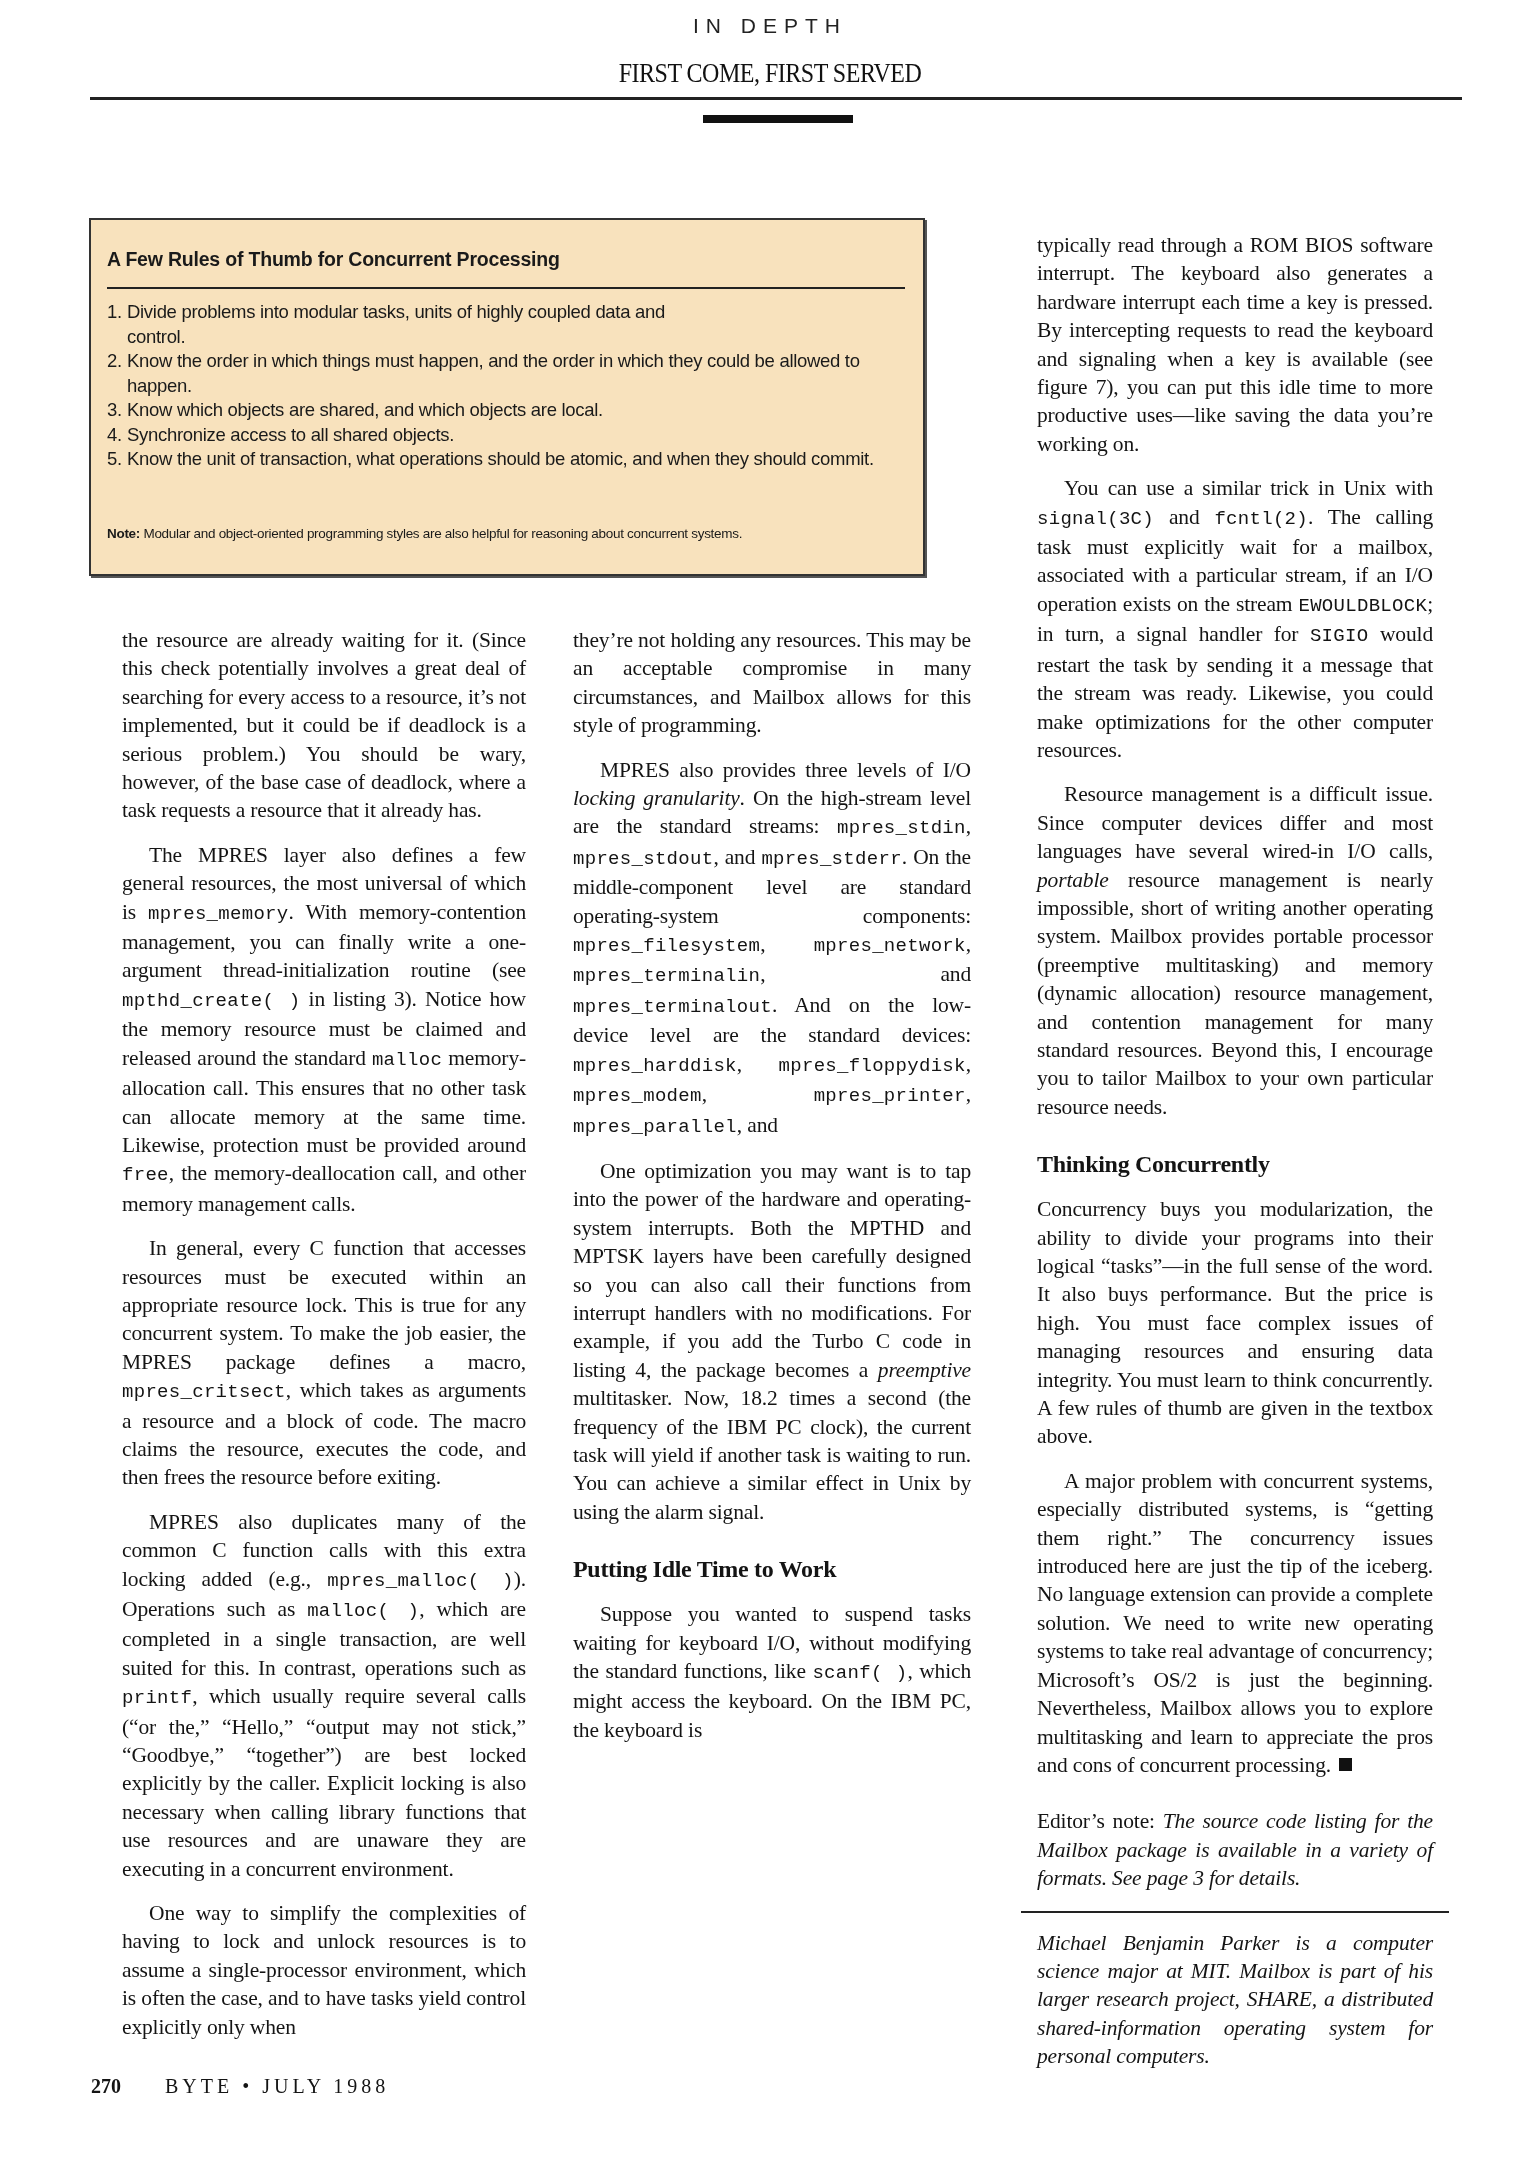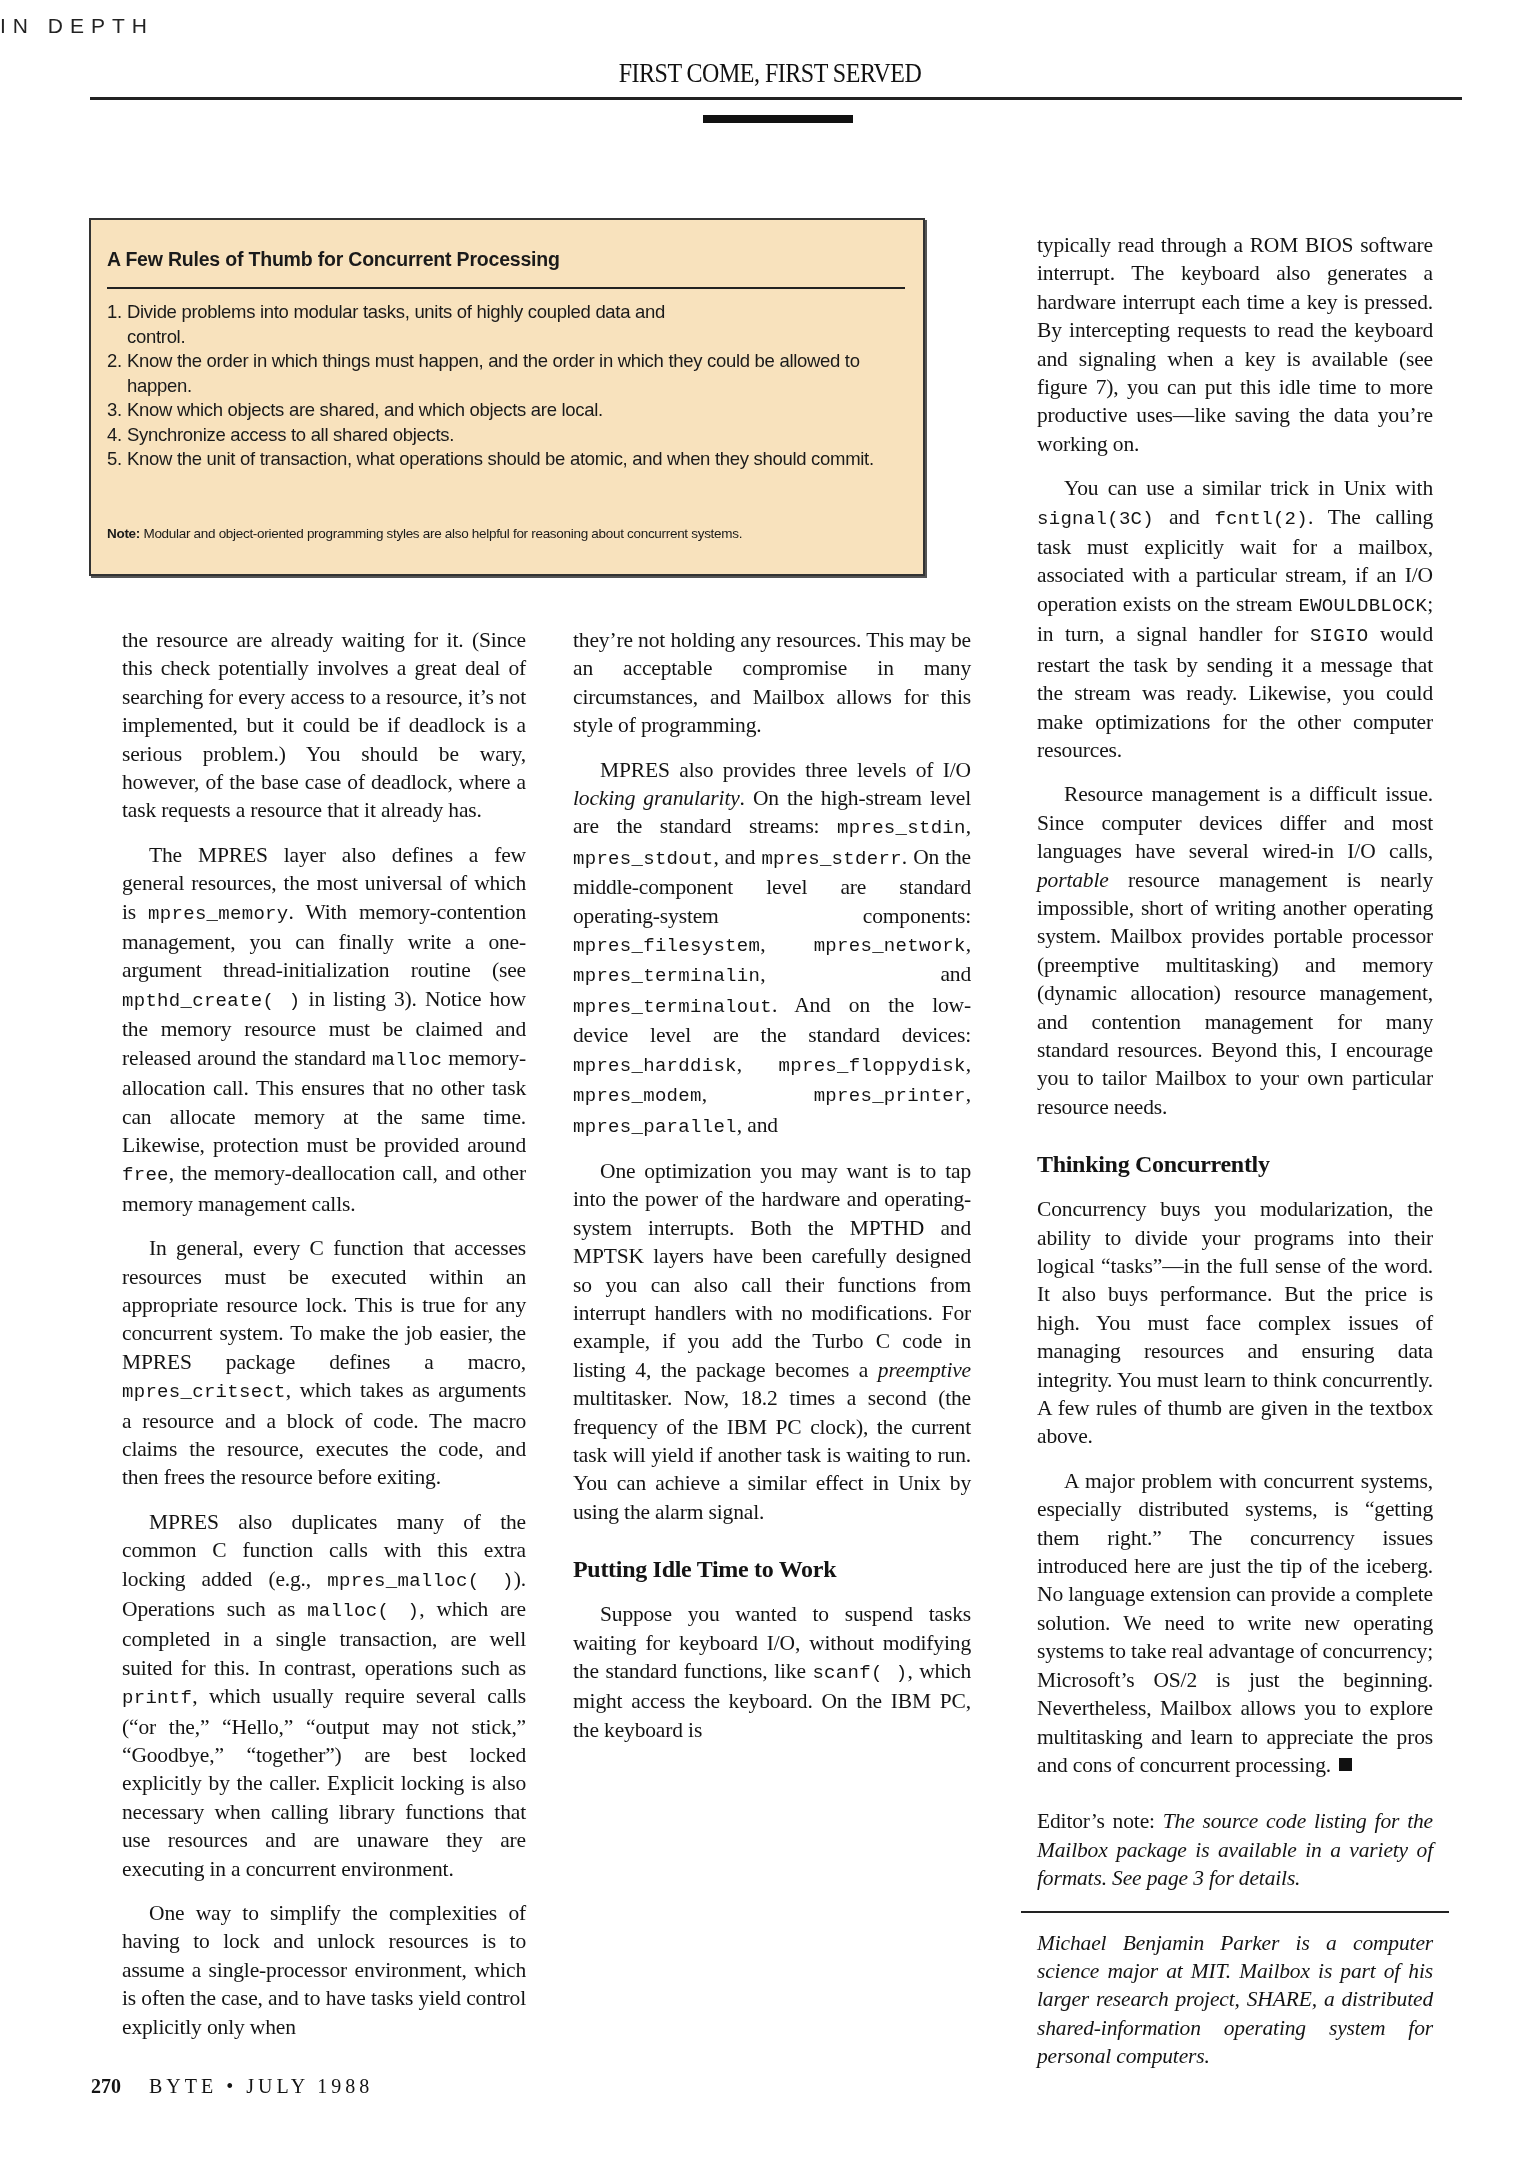"IN DEPTH" .running-head { text-align: left -> center }
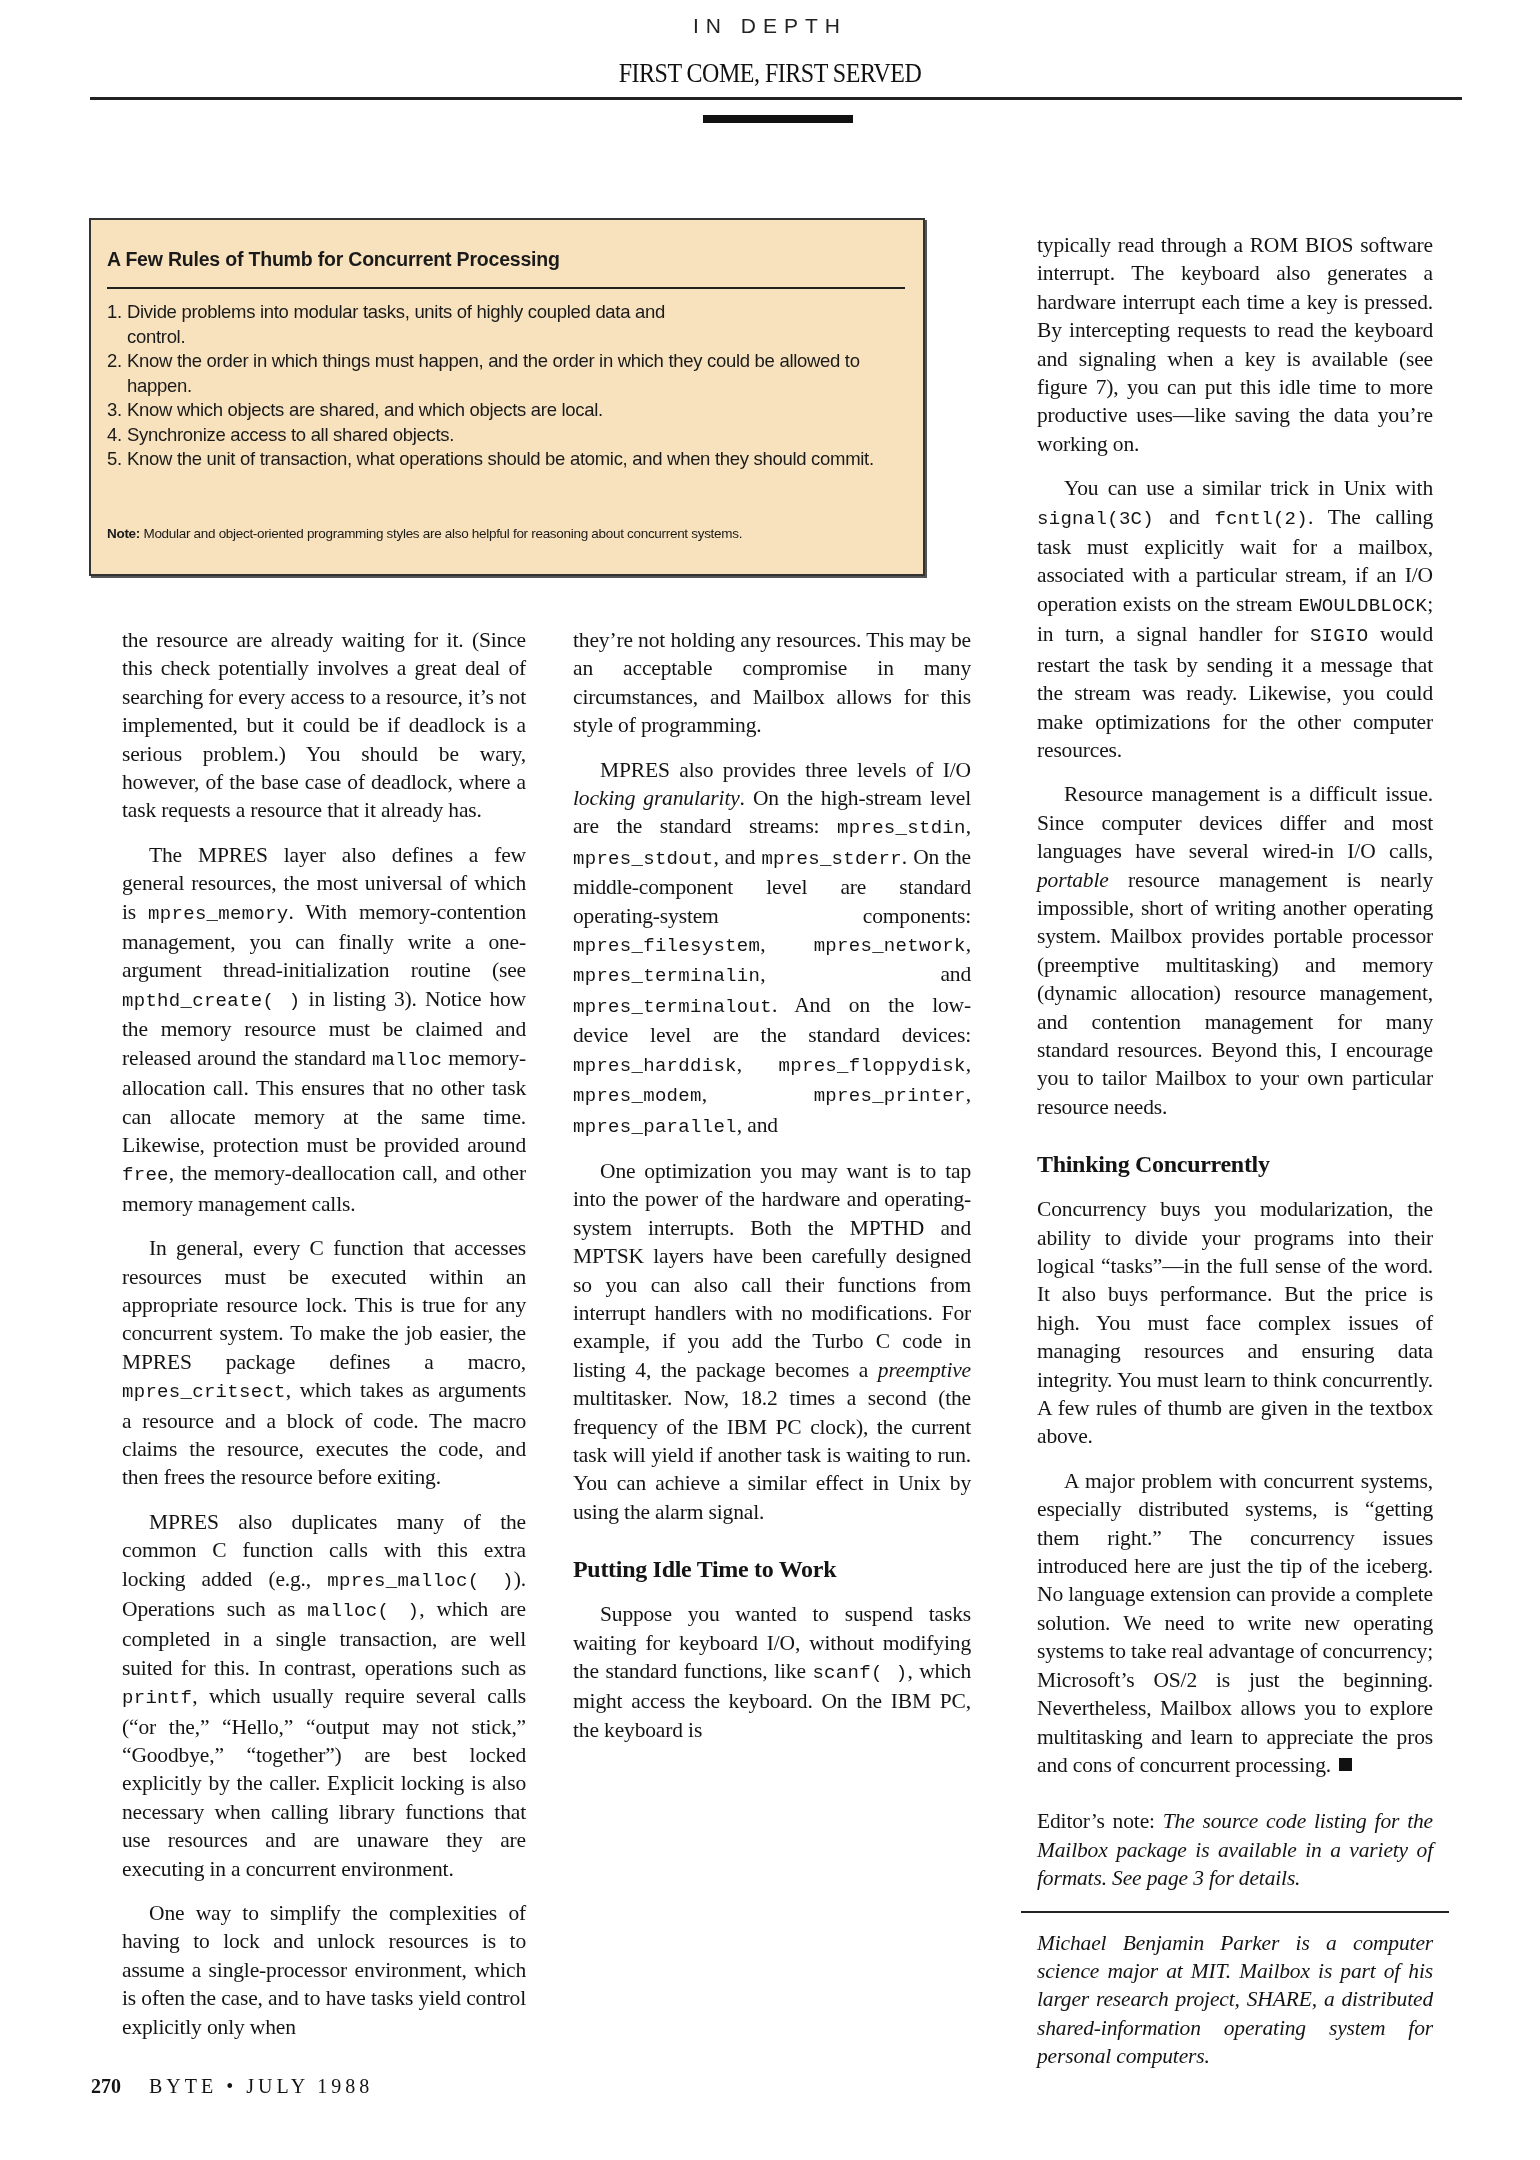"270" .folio .pg { margin-right: 28px -> 44px }
